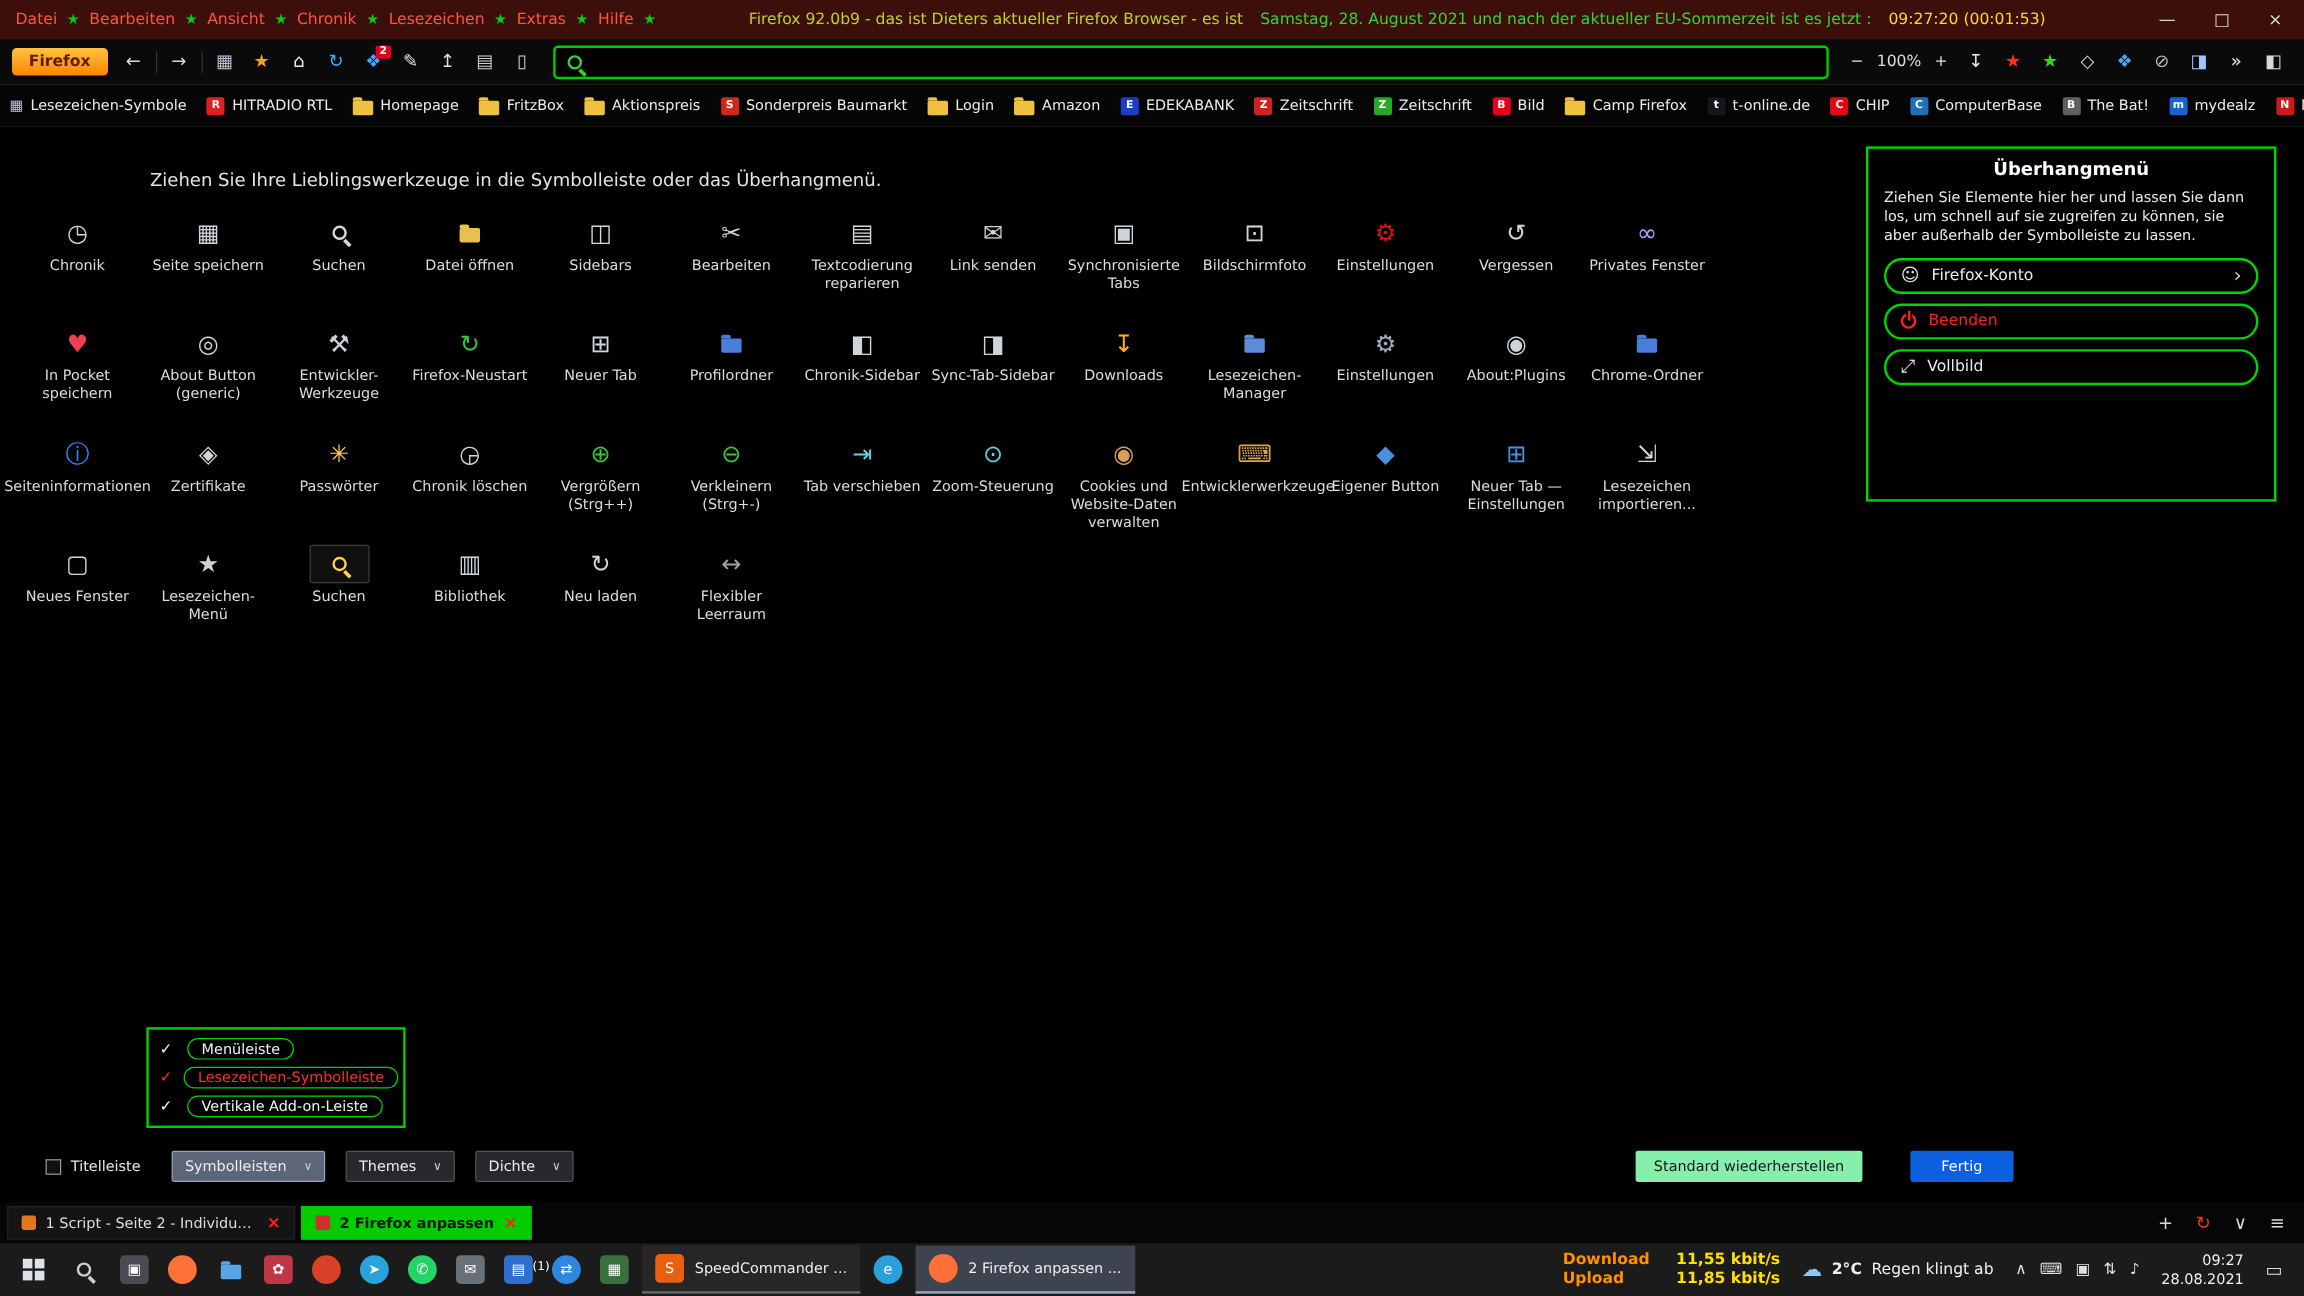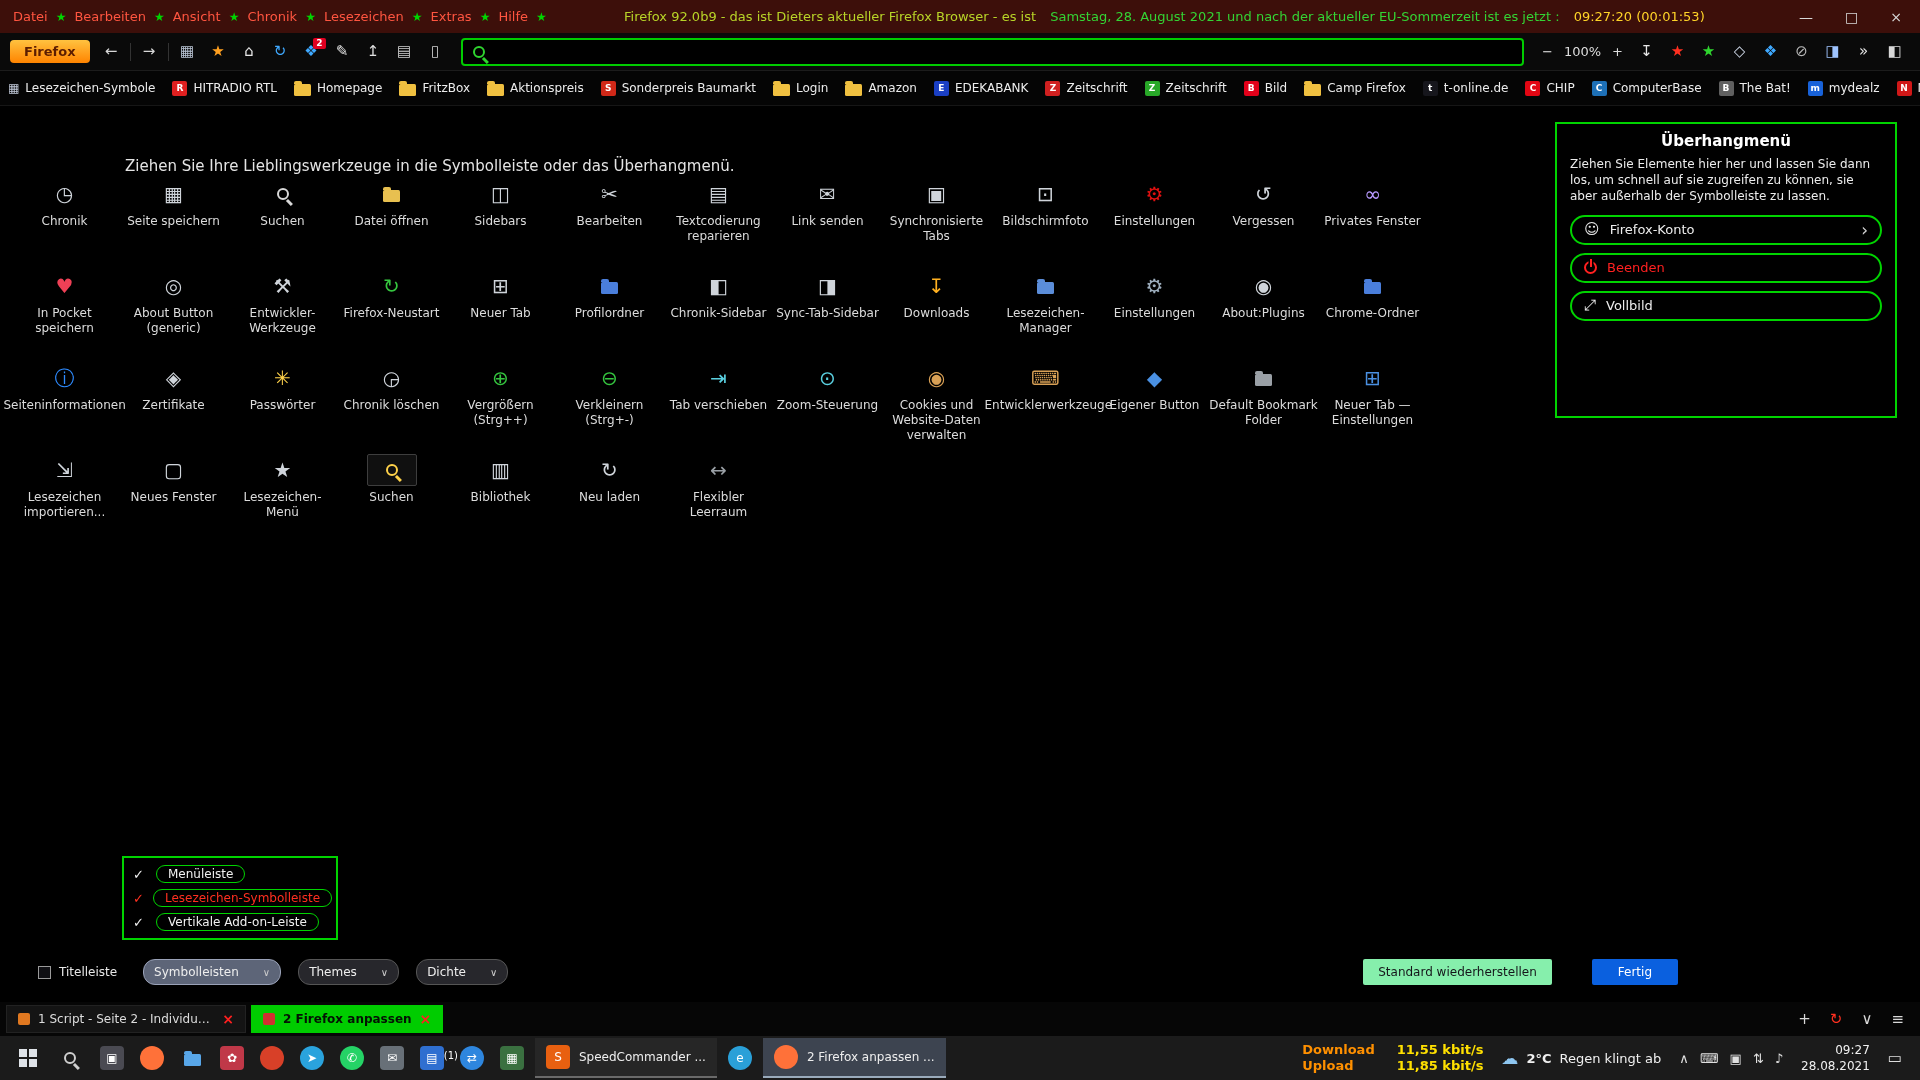"Ziehen Sie Ihre Lieblingswerkzeuge in" #instruction { top: 157px -> 141px }
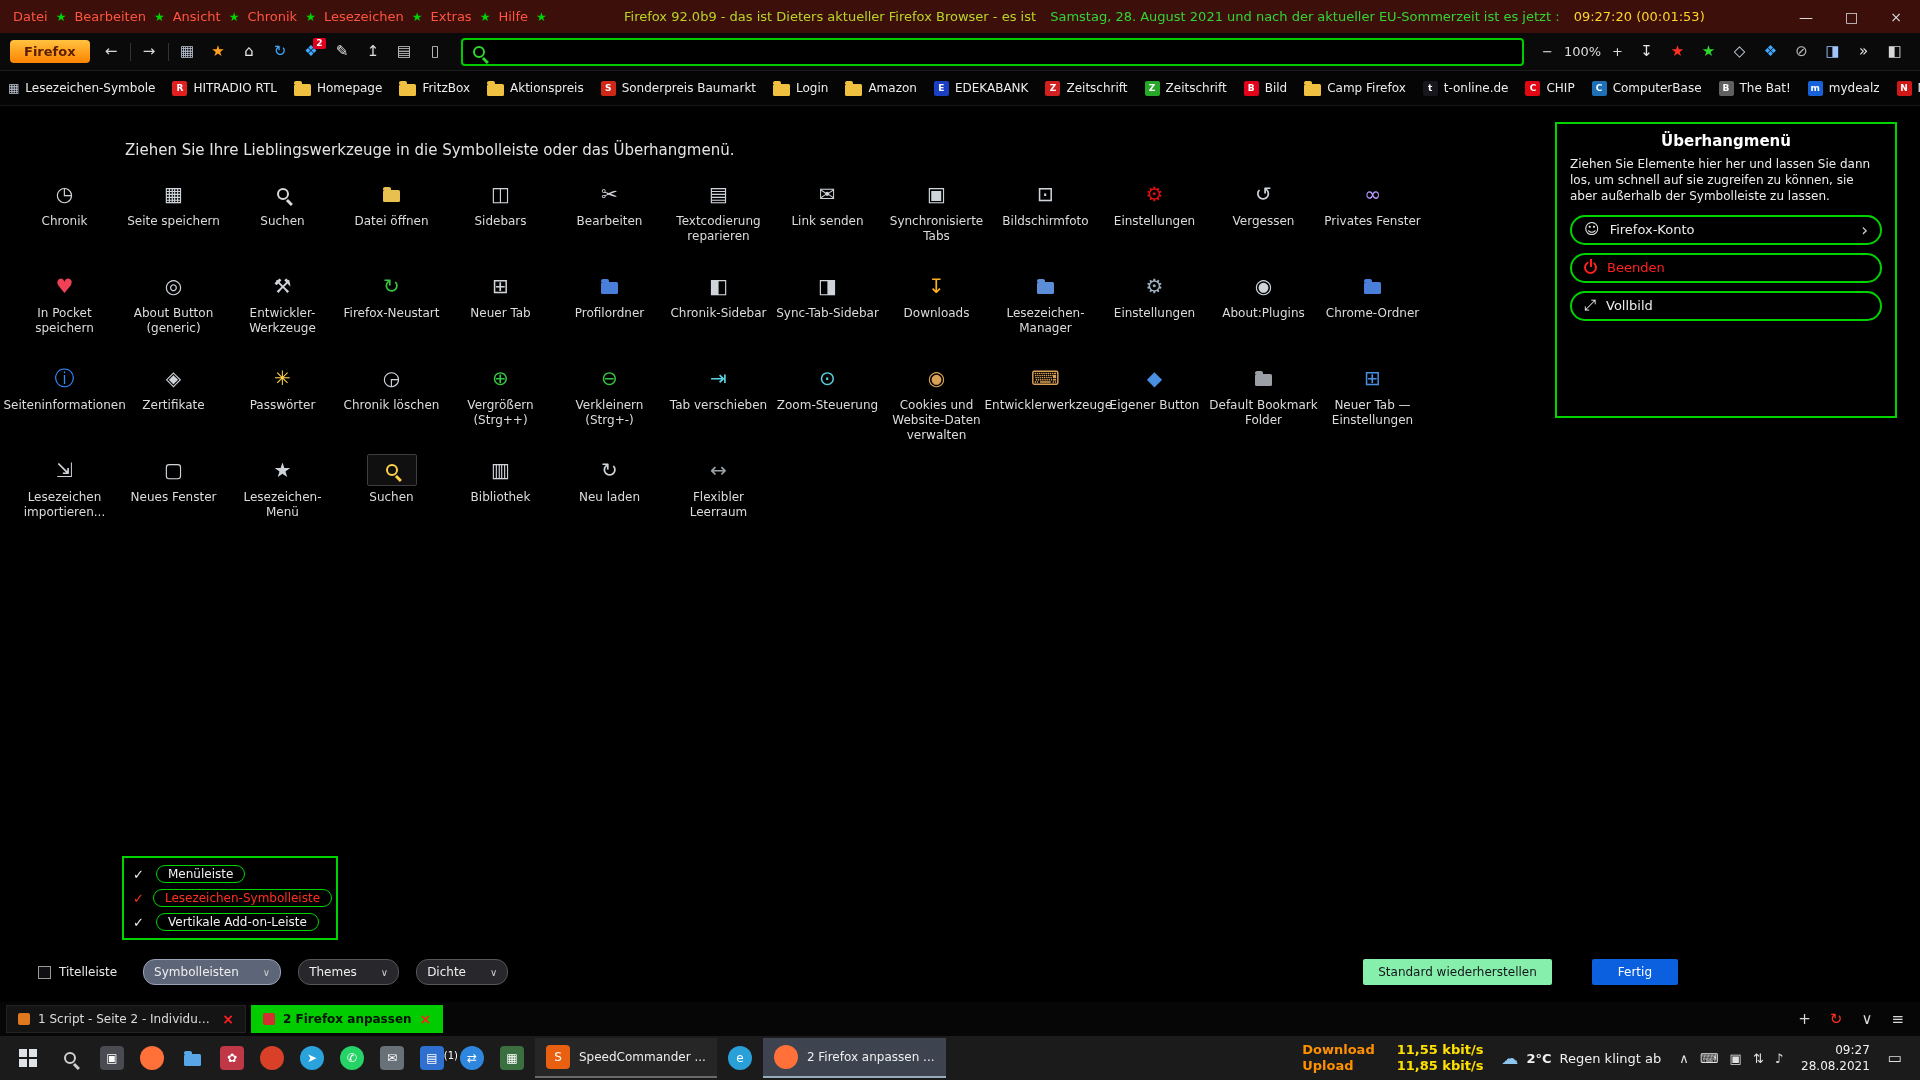"Default Bookmark Folder" div.tool { html: <div> <span> <span></span> </span> <span>Default Bookmark Folder</span> </div> -> none }
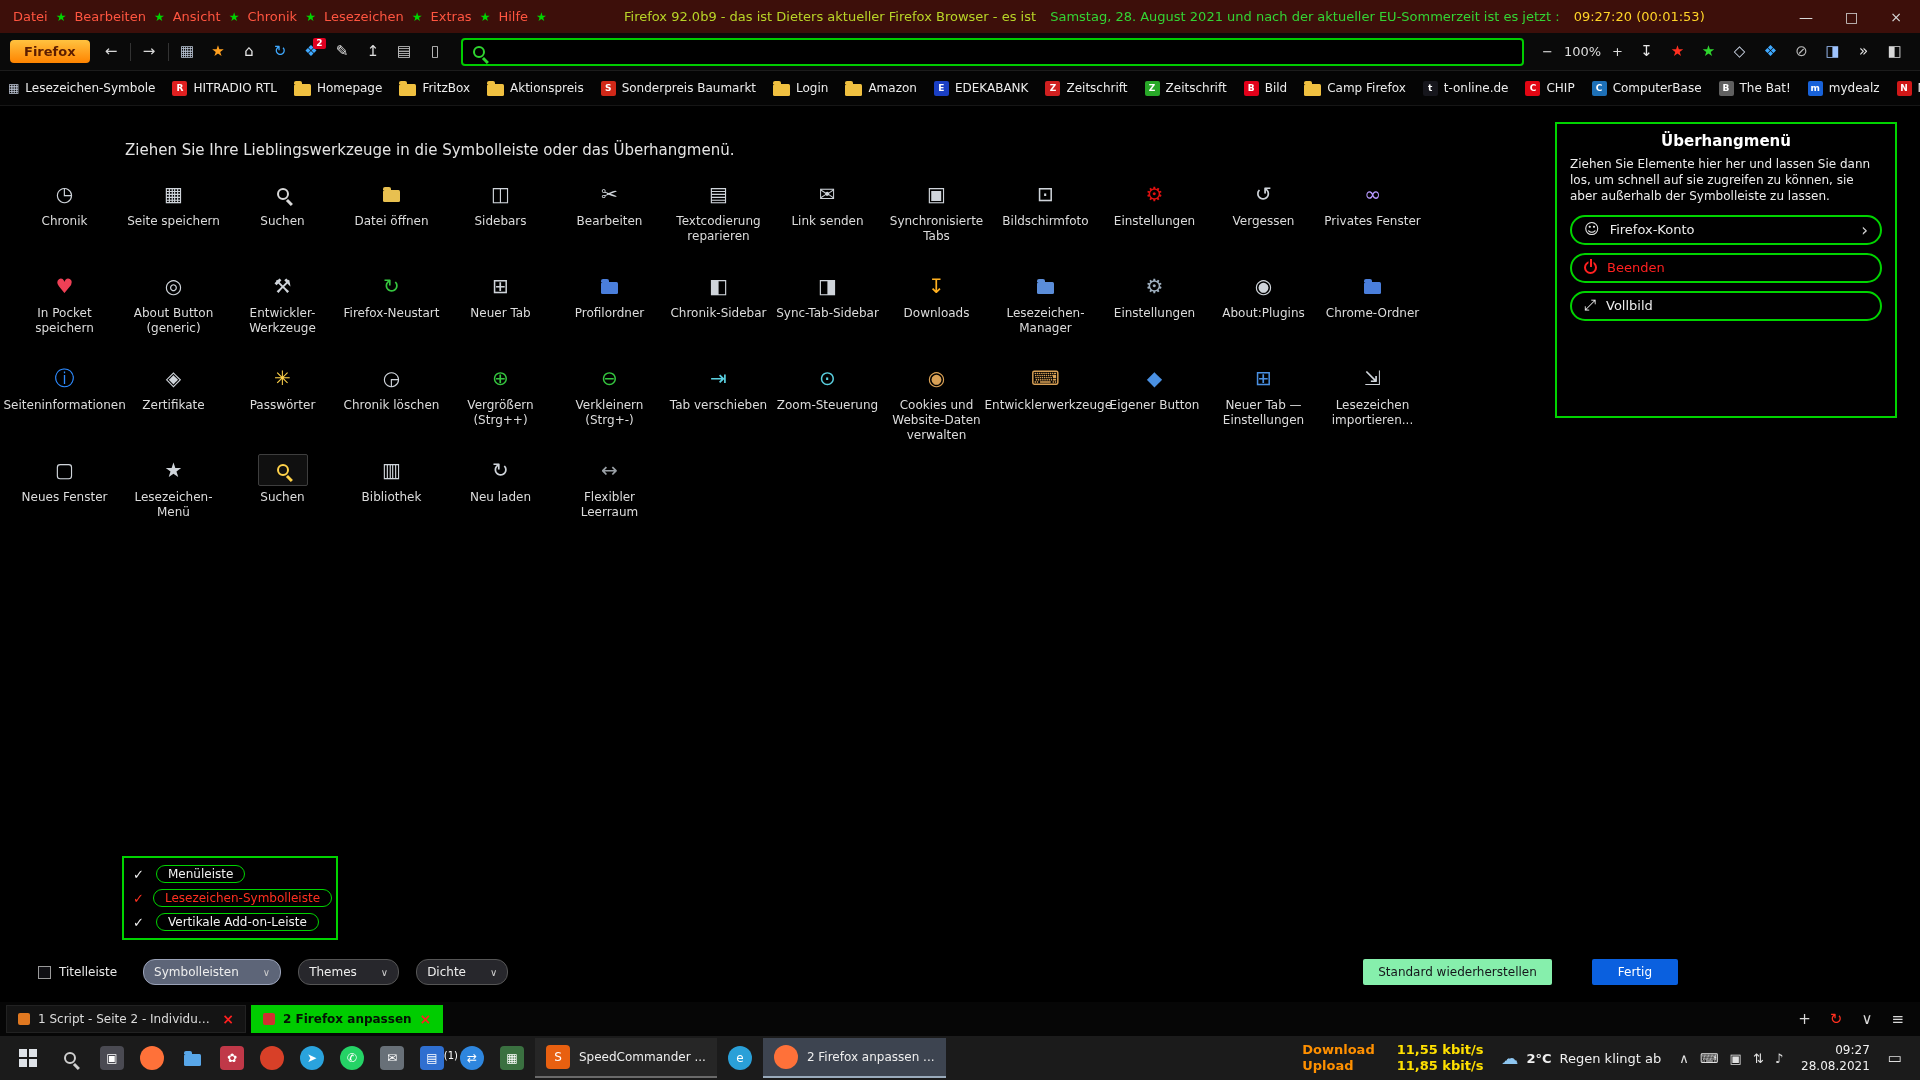"Symbolleisten" .dropdown { border-radius: 12px -> 2px; gap: 24px -> 14px }
